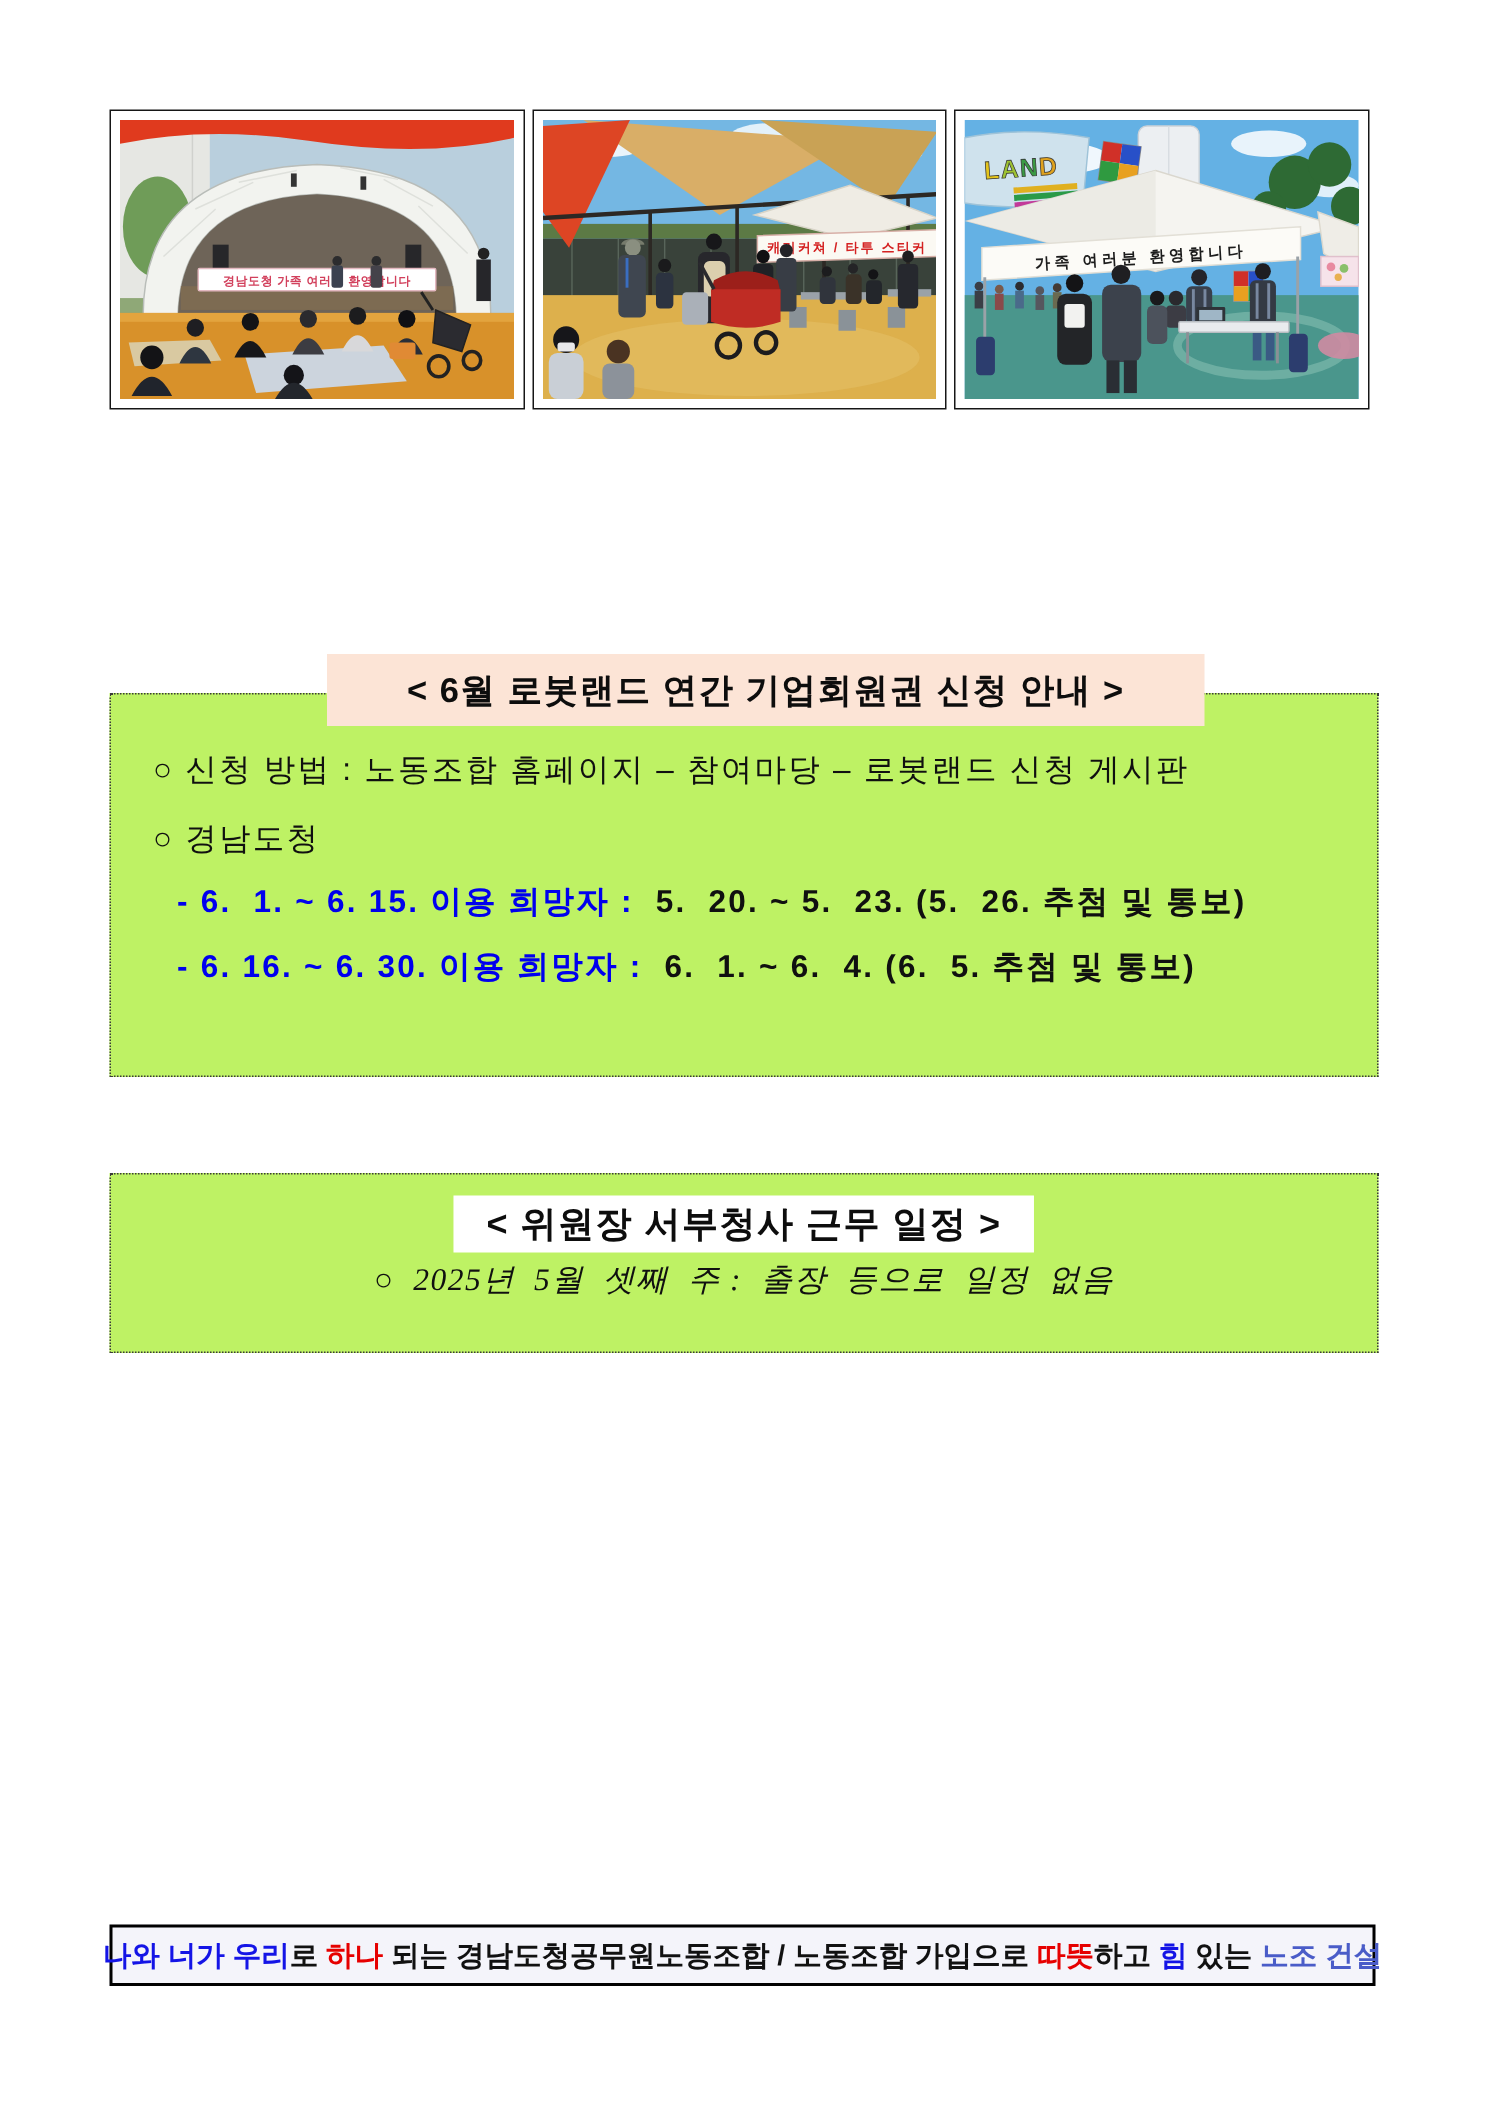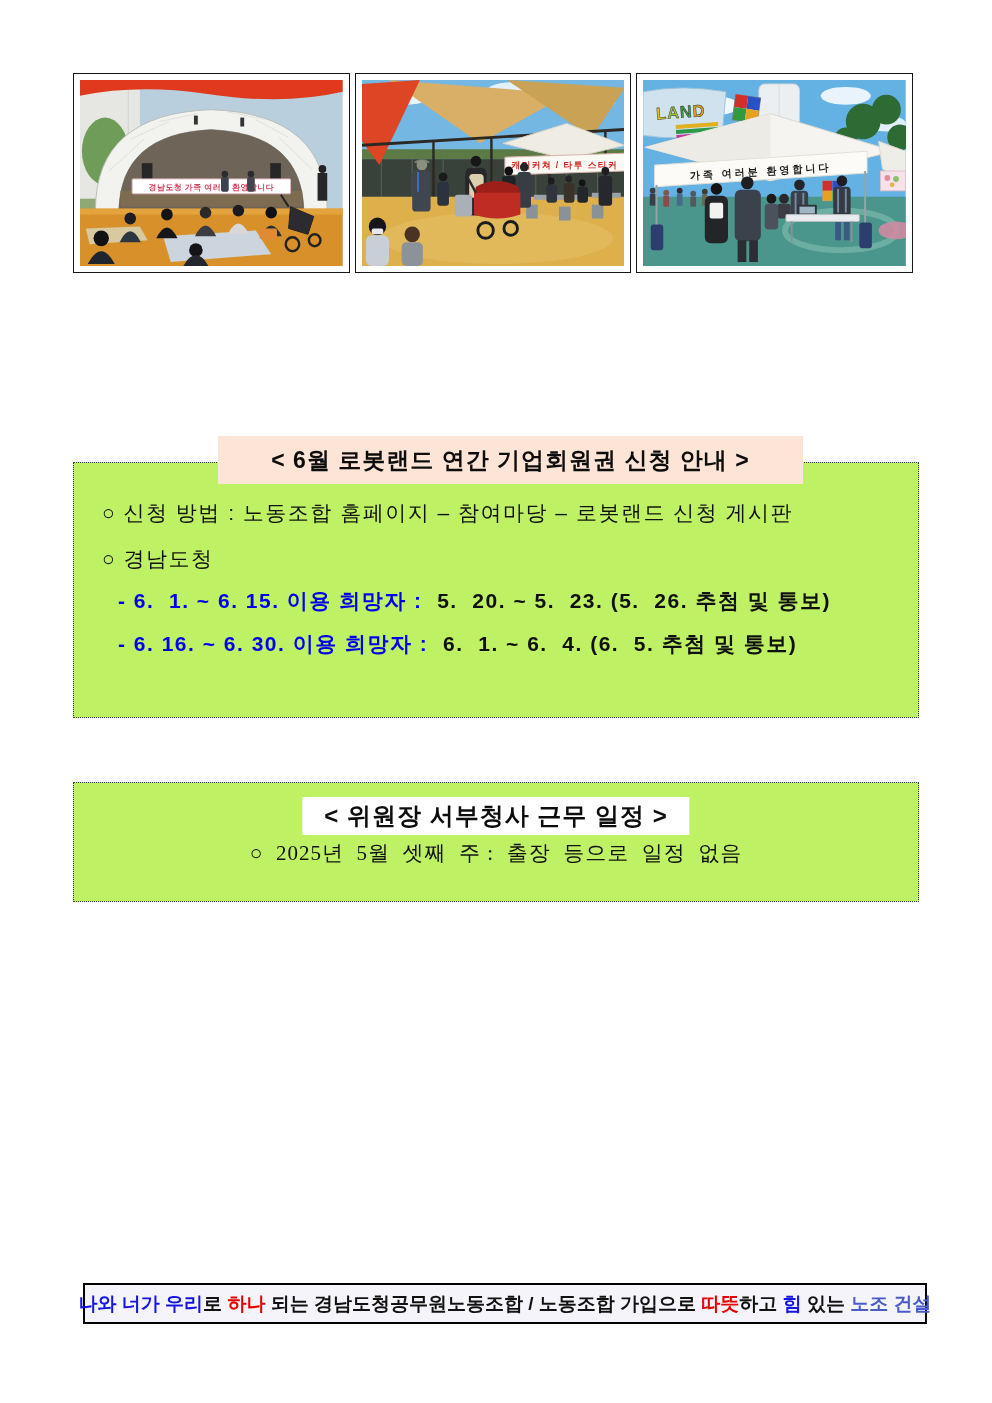"○ 2025년 5월 셋째 주" #box2 { font-style: none -> italic }
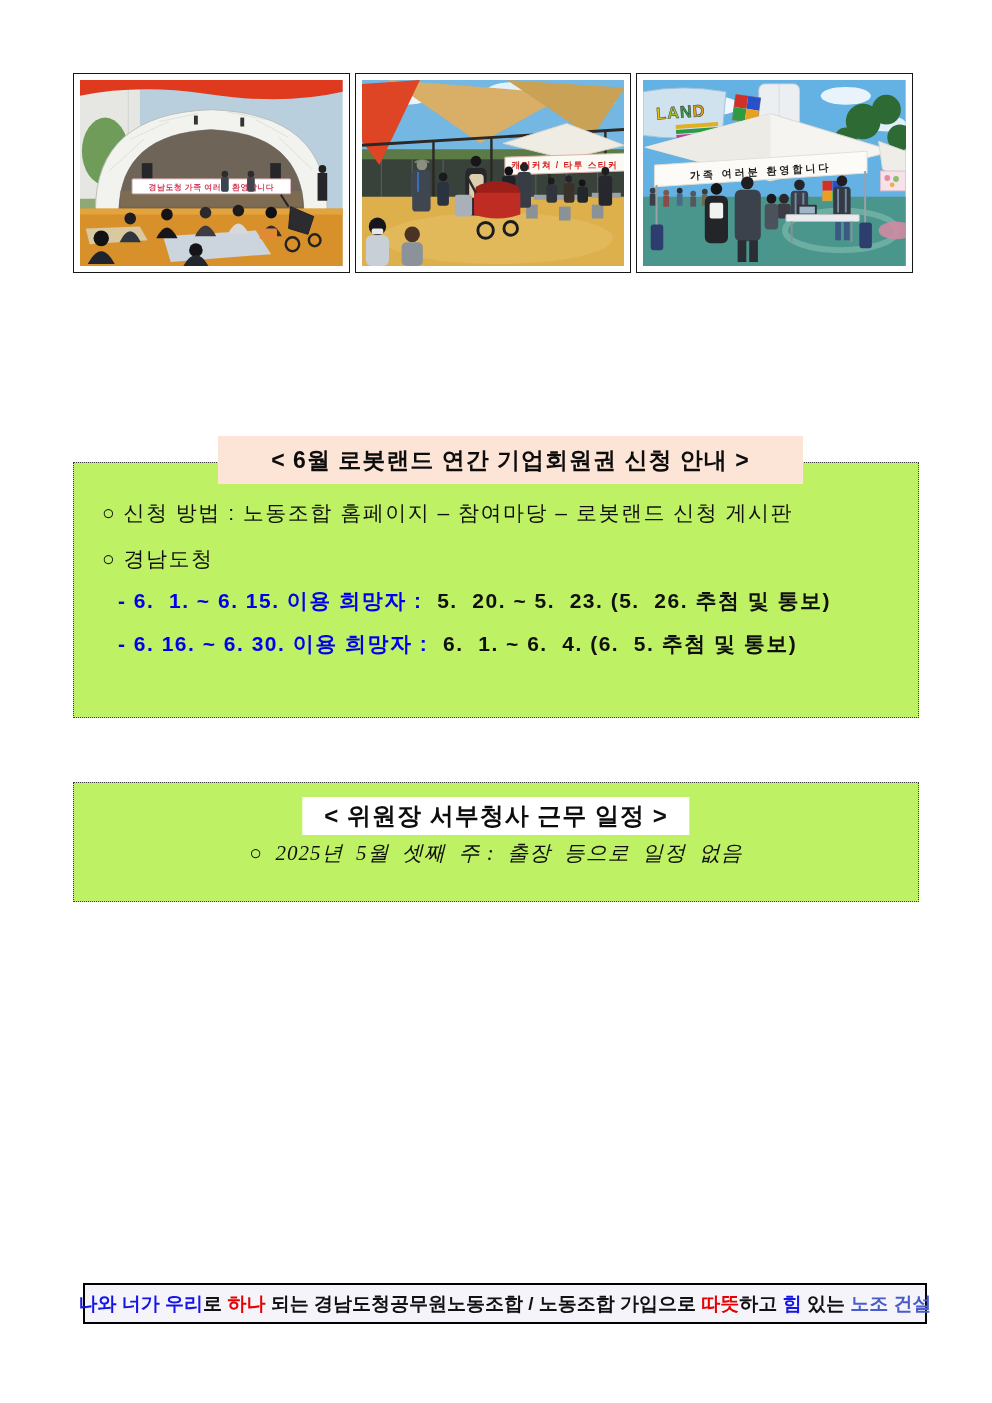"나와 너가 우리" .footer { margin-left: 10px -> none }
